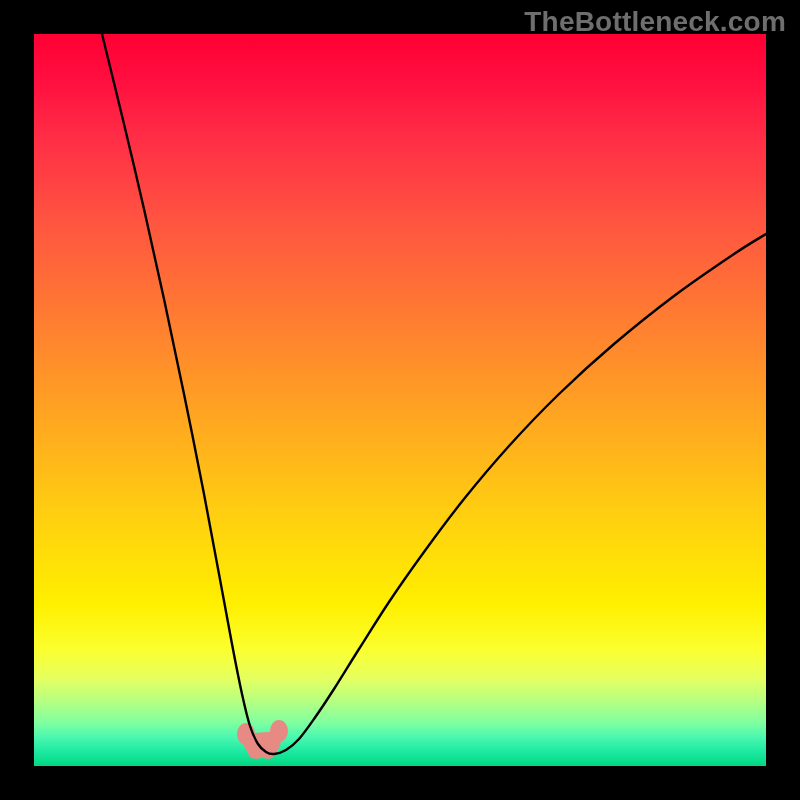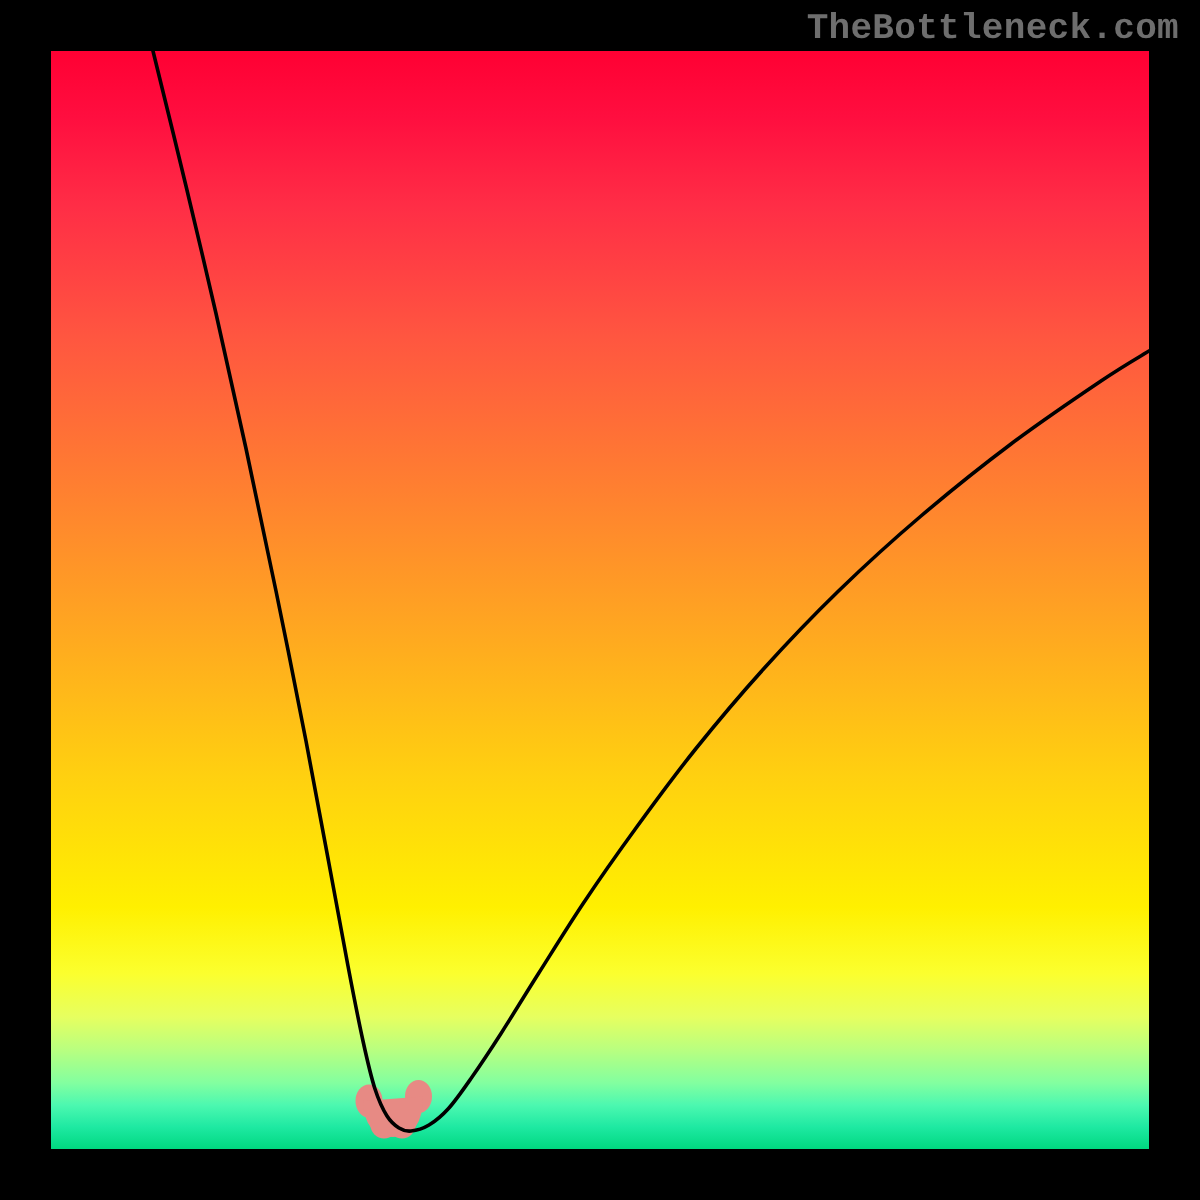"TheBottleneck.com" .watermark { font-family: Liberation Mono, monospace -> Liberation Sans, sans-serif; font-size: 24px -> 28px }
